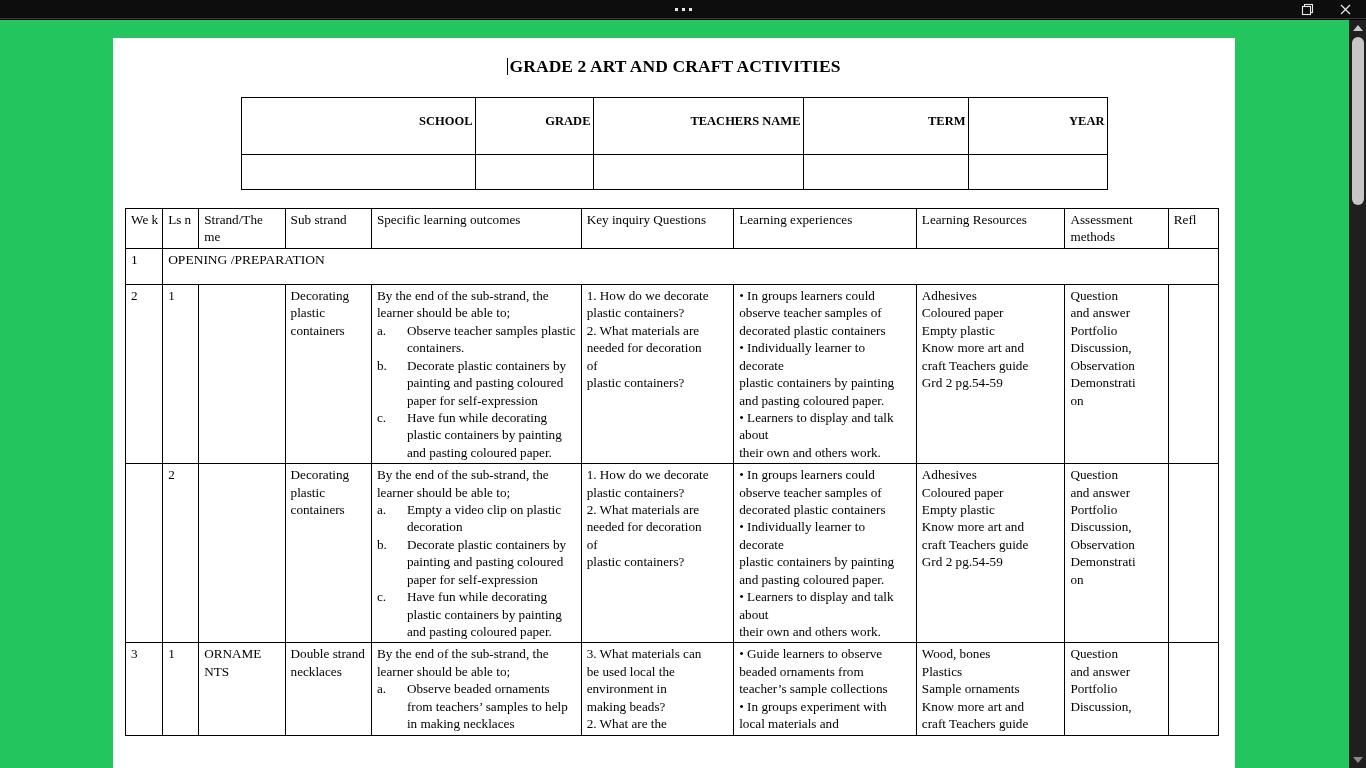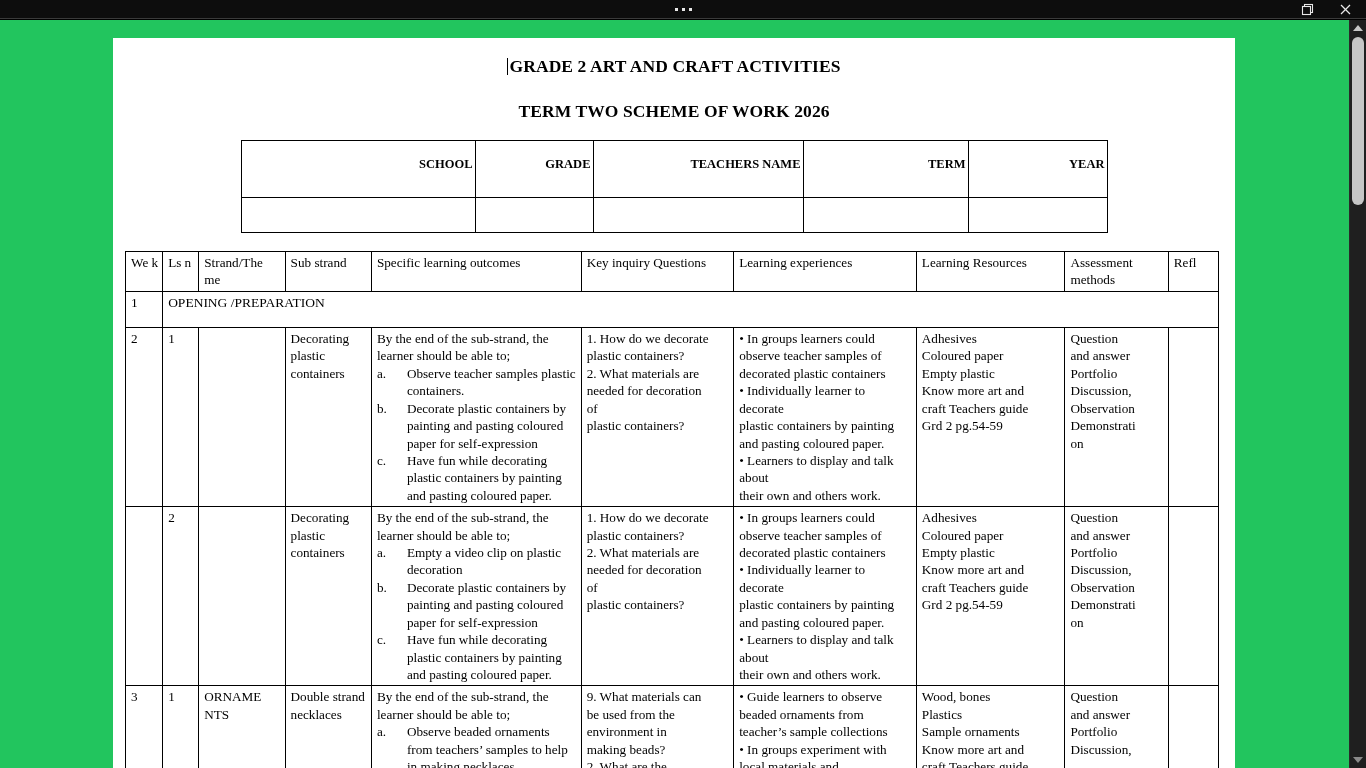"TERM TWO SCHEME OF WORK" div.doc-title { html: <div>TERM TWO SCHEME OF WORK 2026</div> -> none }
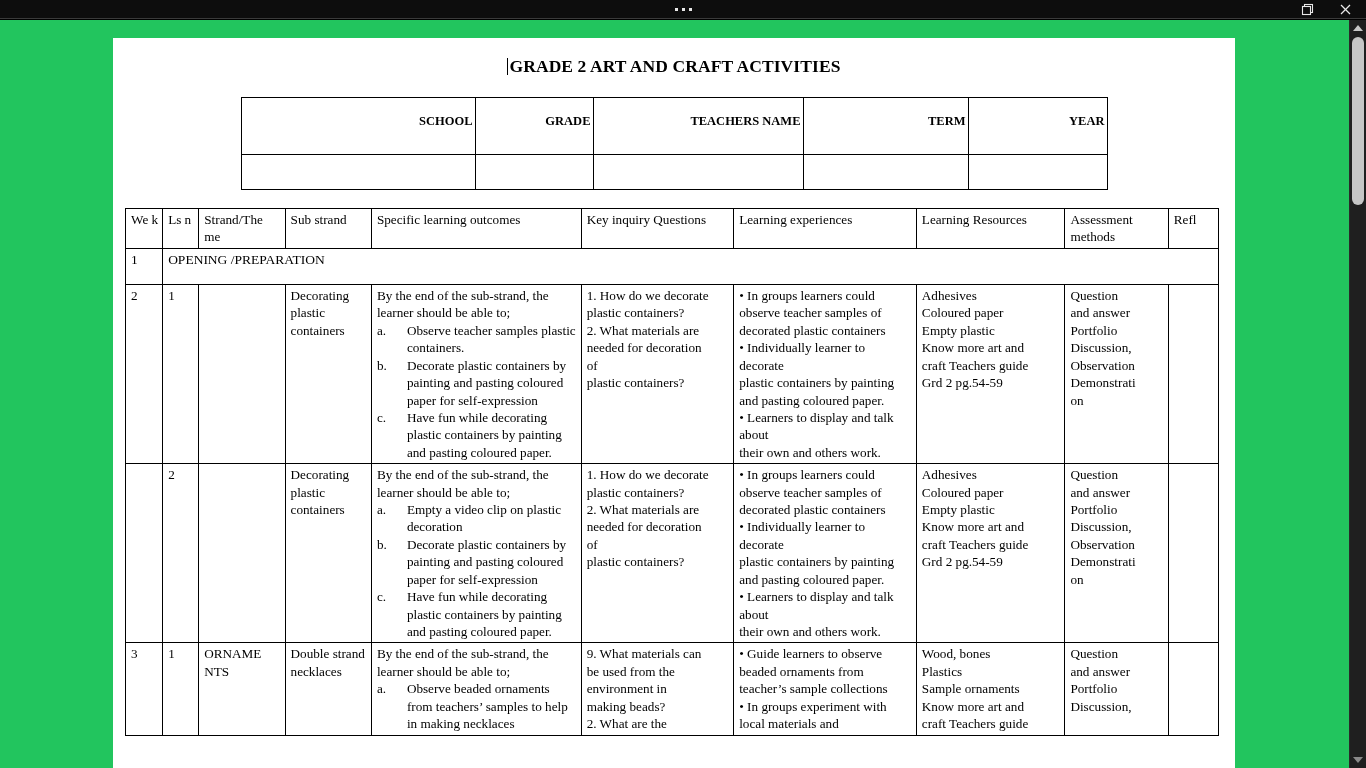"9. What materials can" div { text: 9 -> 3 }
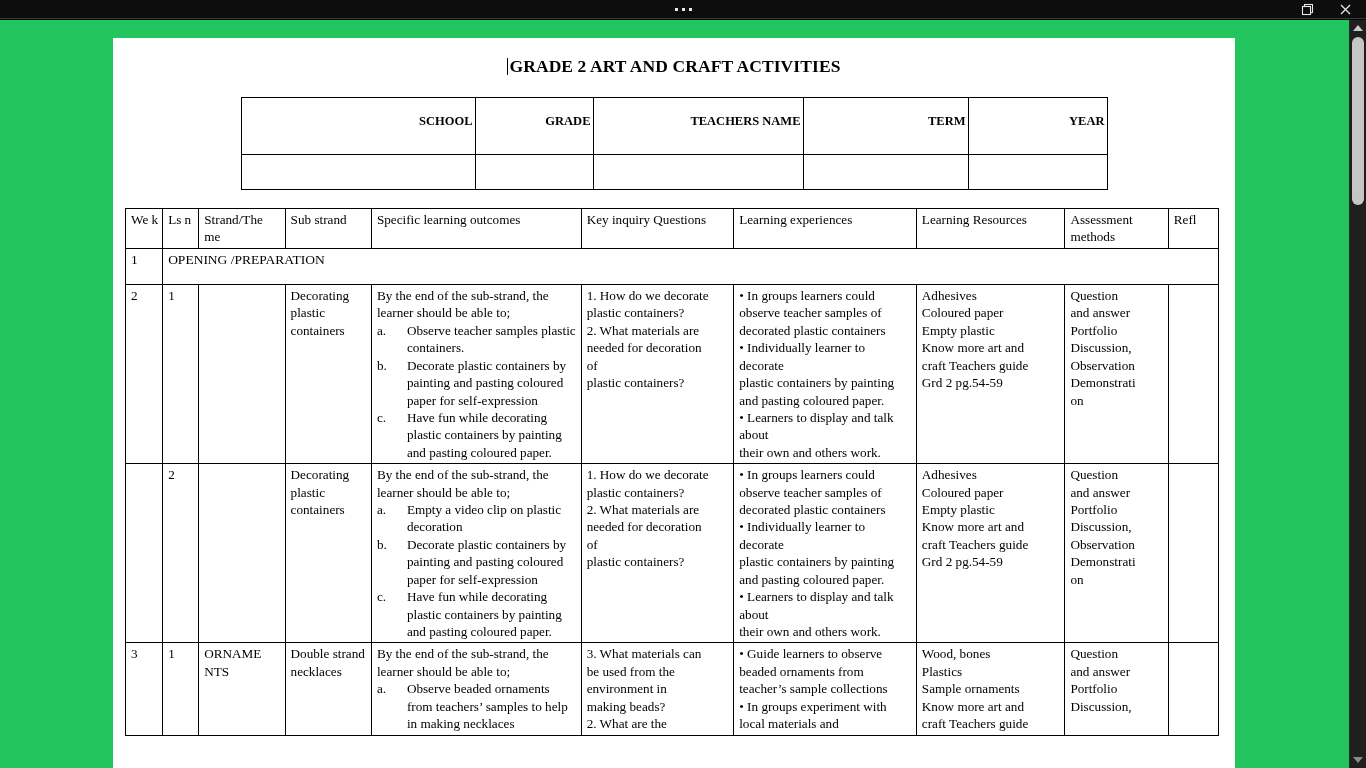"be used from the" div { text: from -> local }
